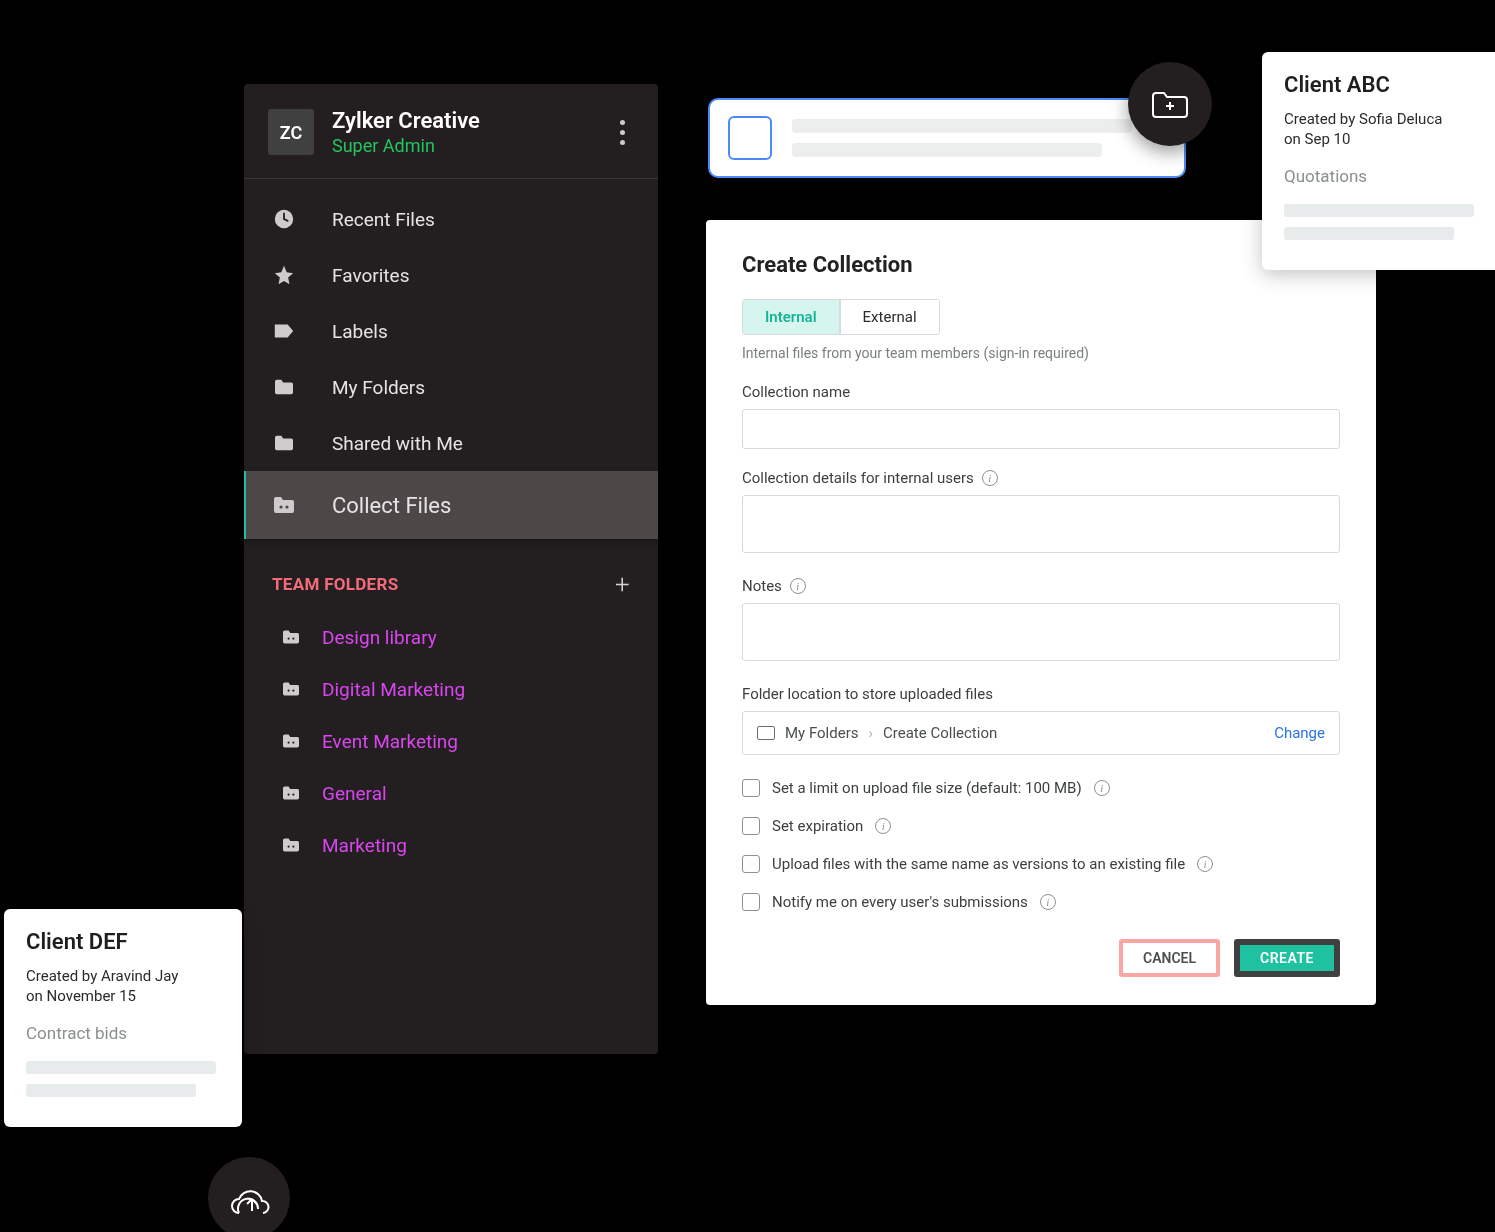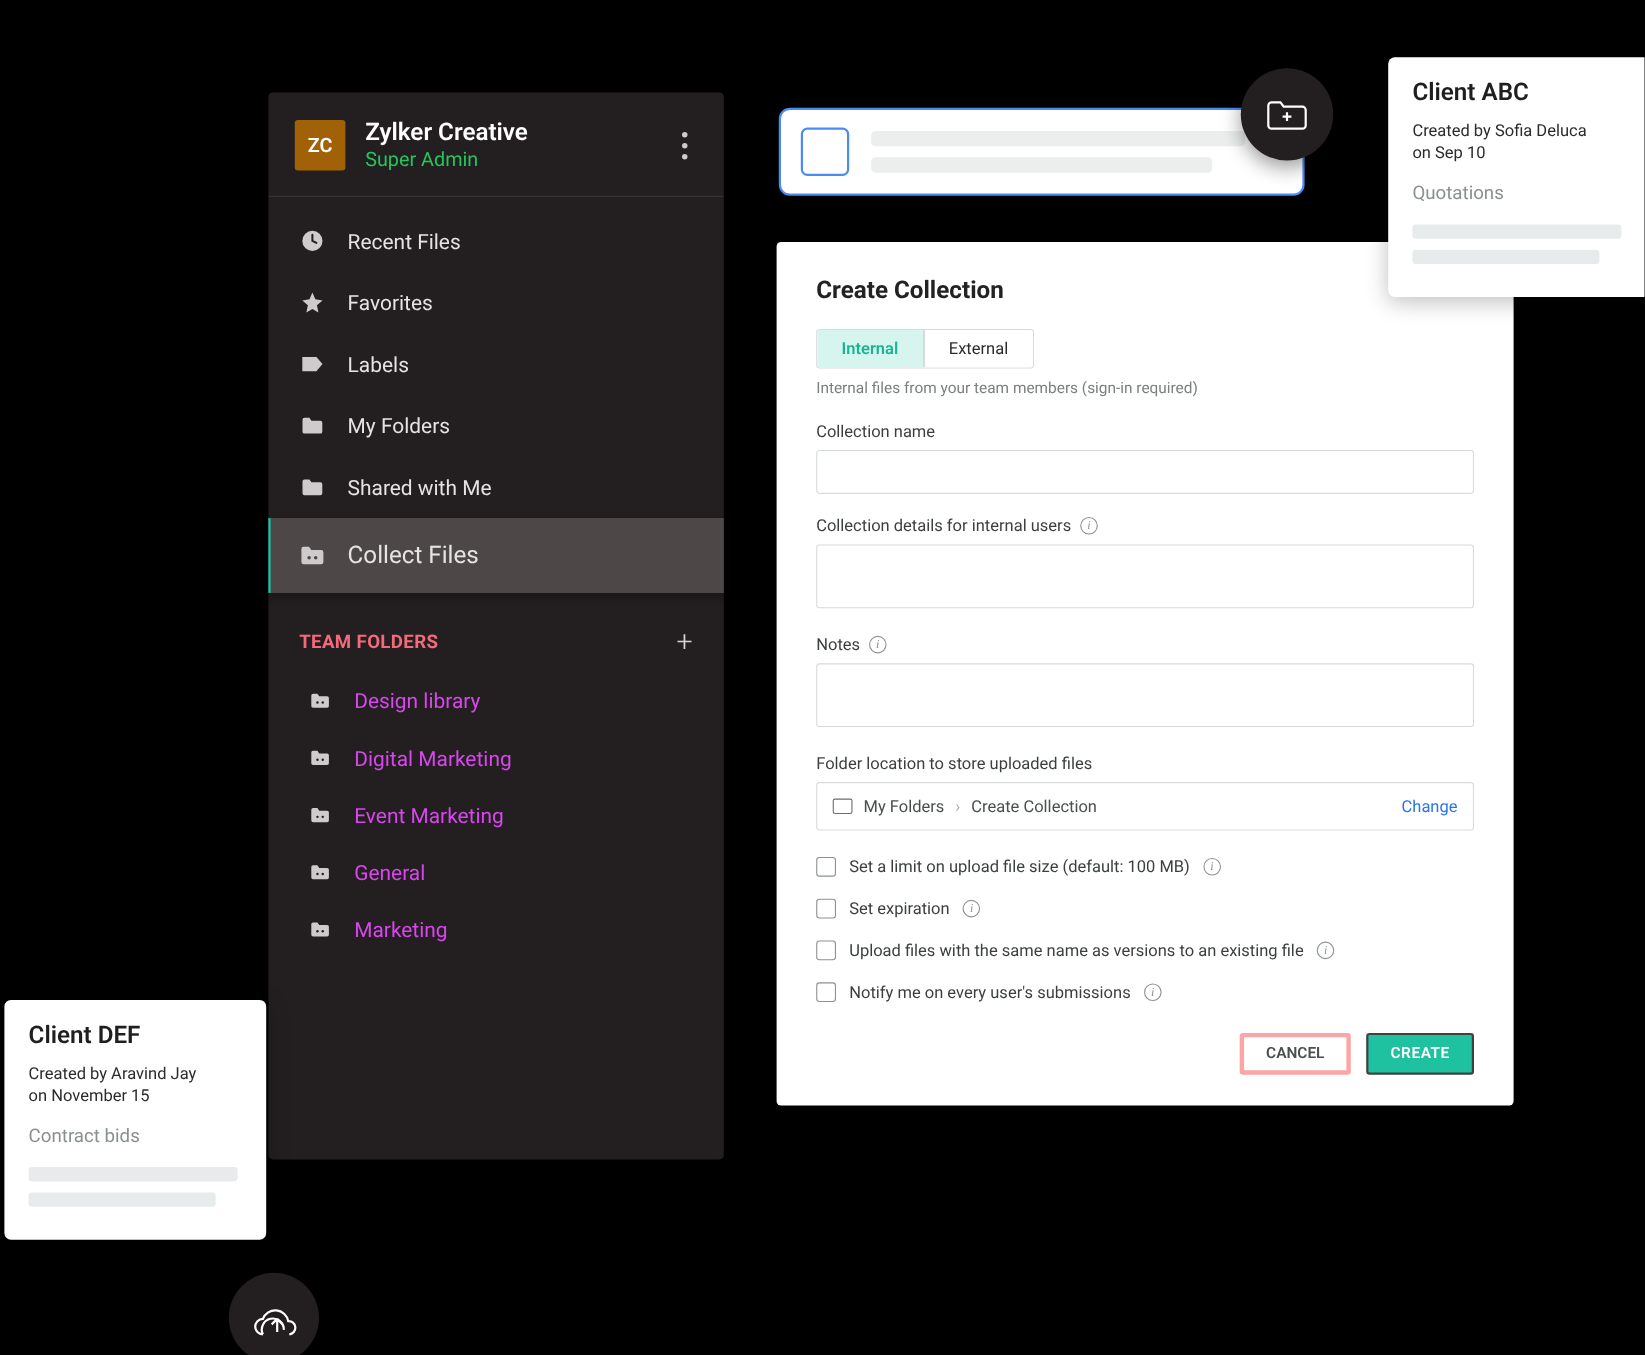"ZC" .ws-badge { background: #a16207 -> #404040 }
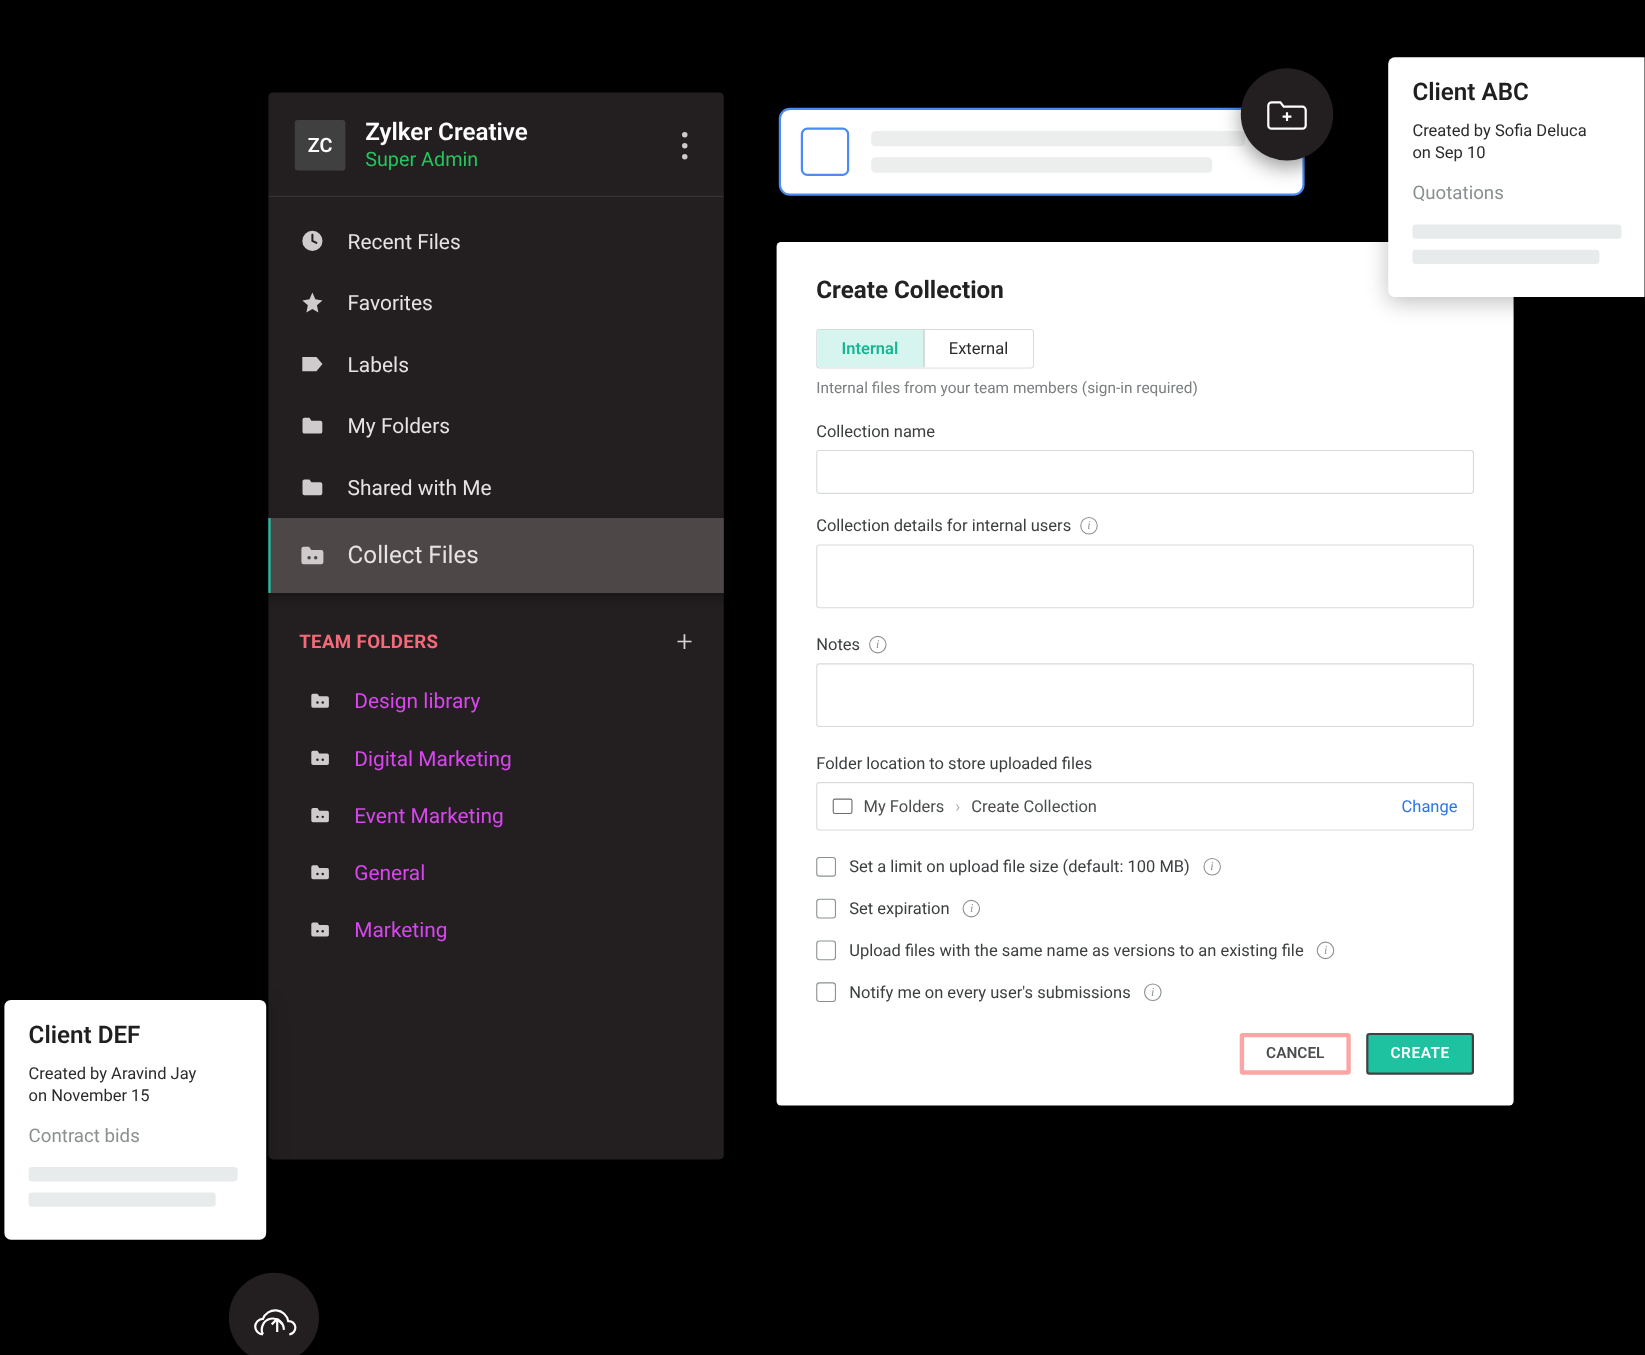"Recent Files" .nav-item { gap: 20px -> 36px }
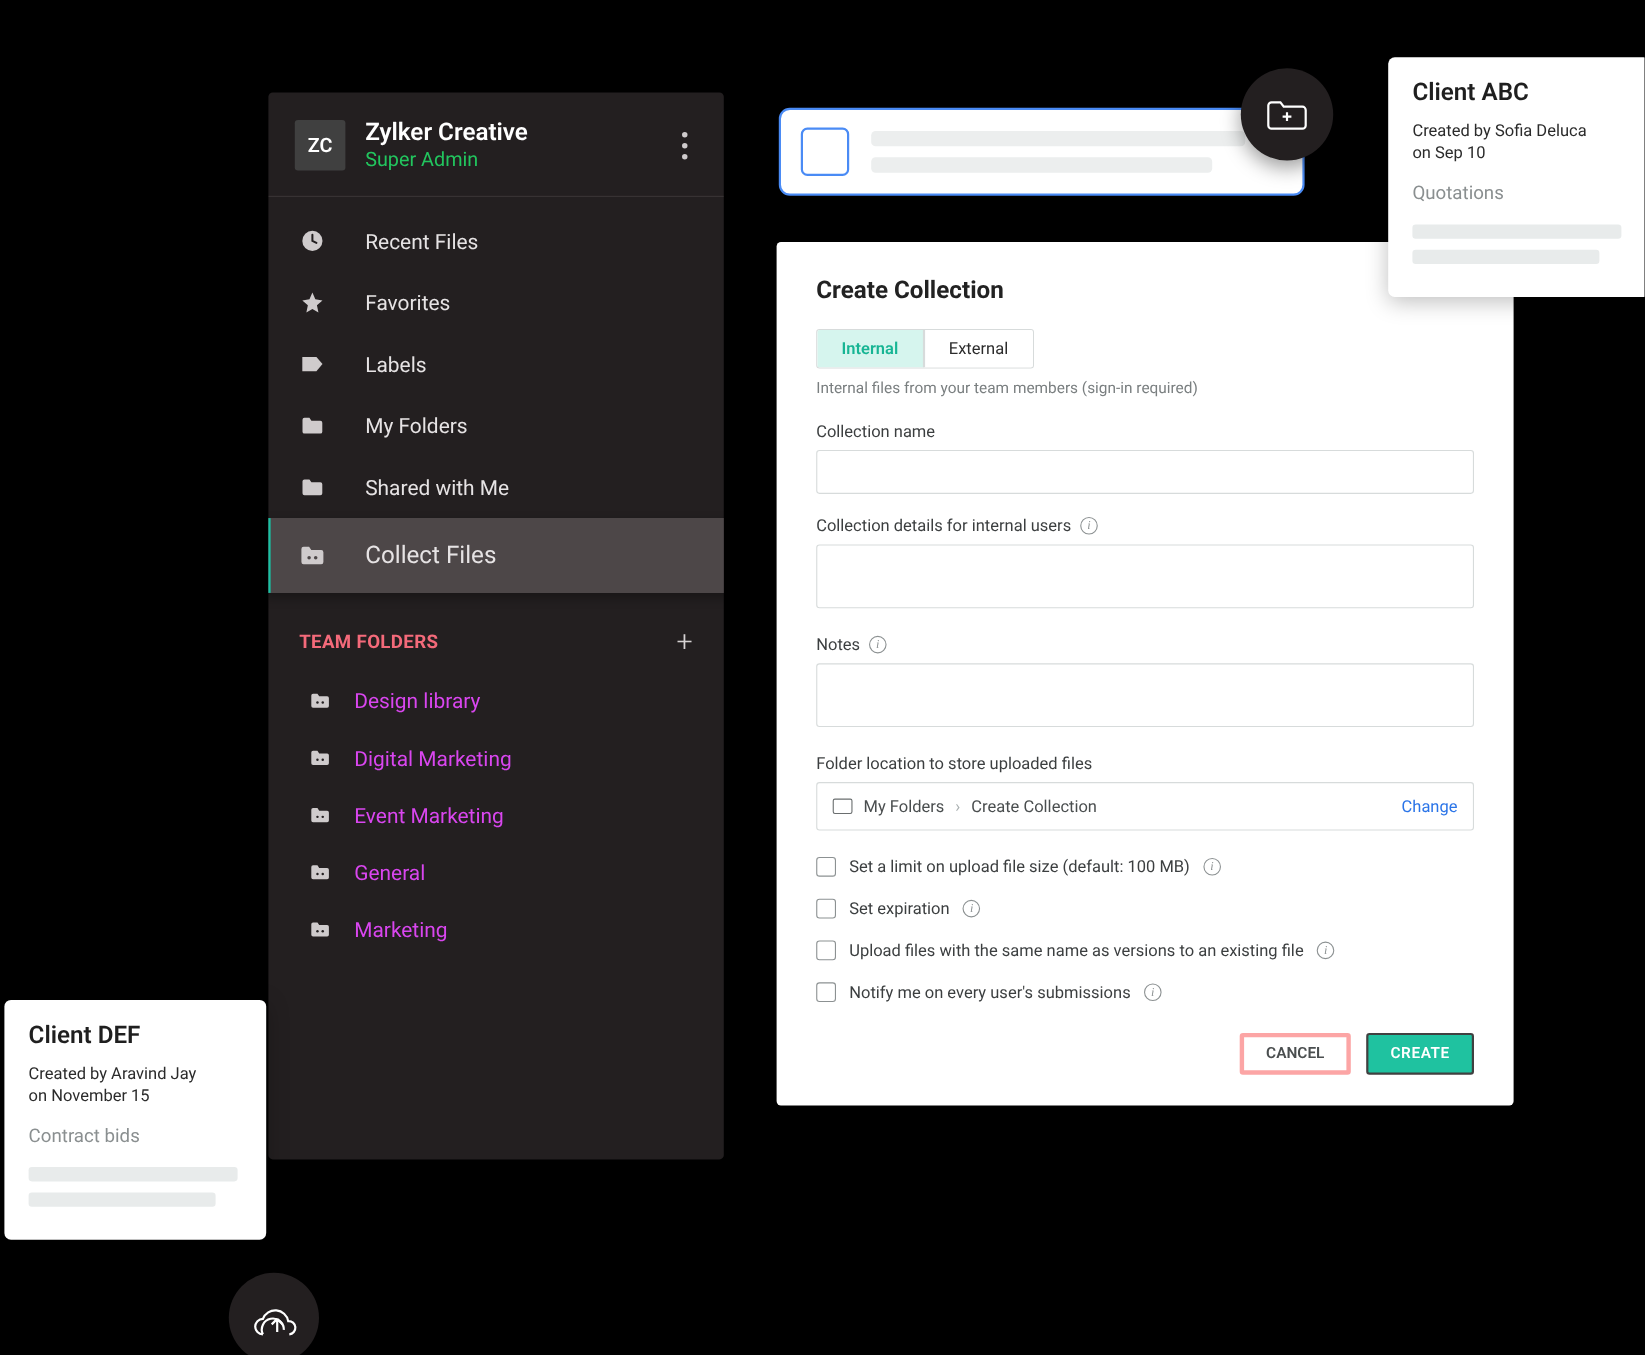"CREATE" .btn-create { border: 2px solid #404040 -> 6px solid #404040 }
